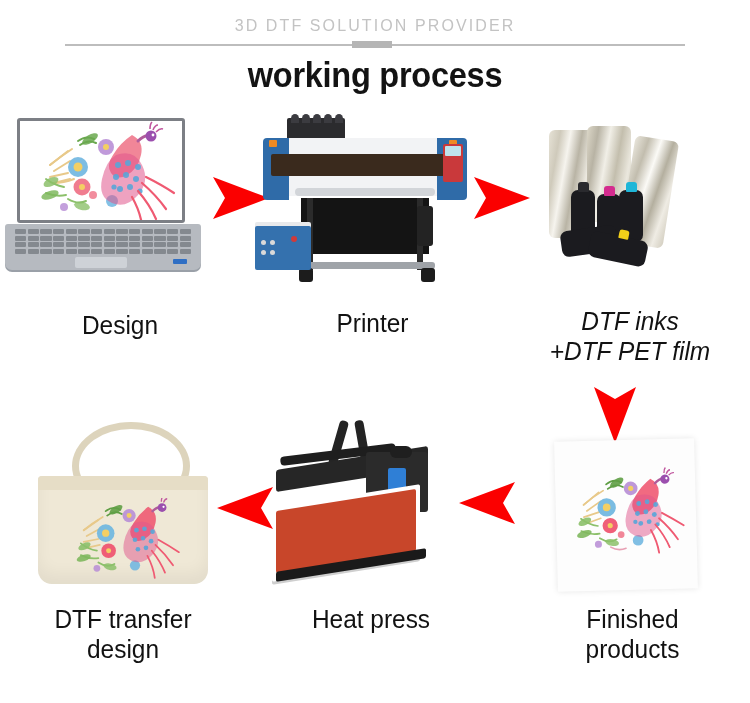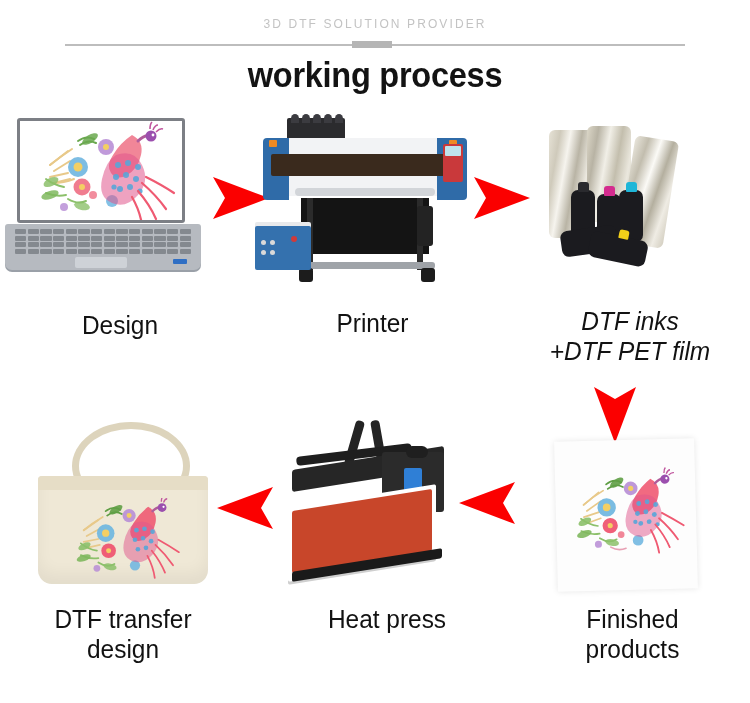"3D DTF SOLUTION PROVIDER" .eyebrow { font-size: 12px -> 16px }
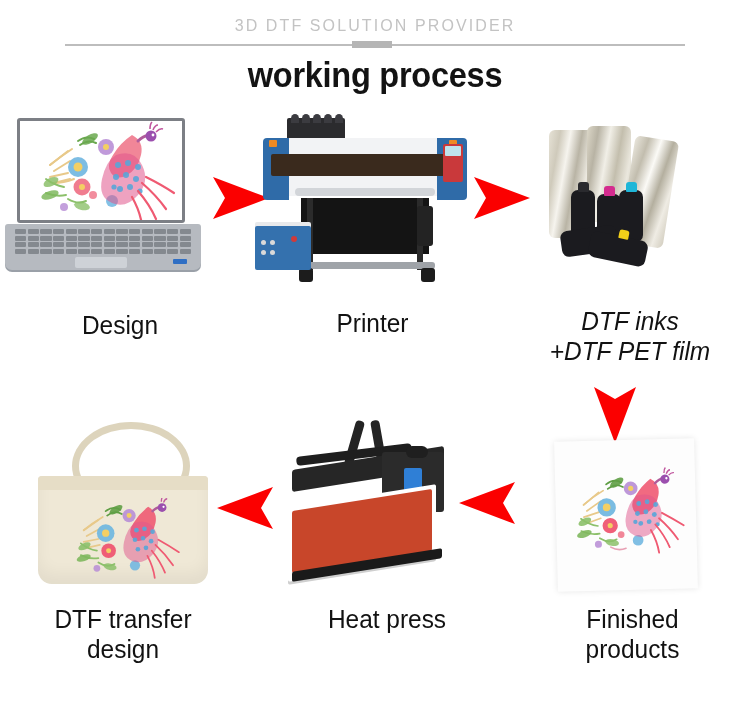"Heat press" #step-heatpress { left: 272px -> 256px }
